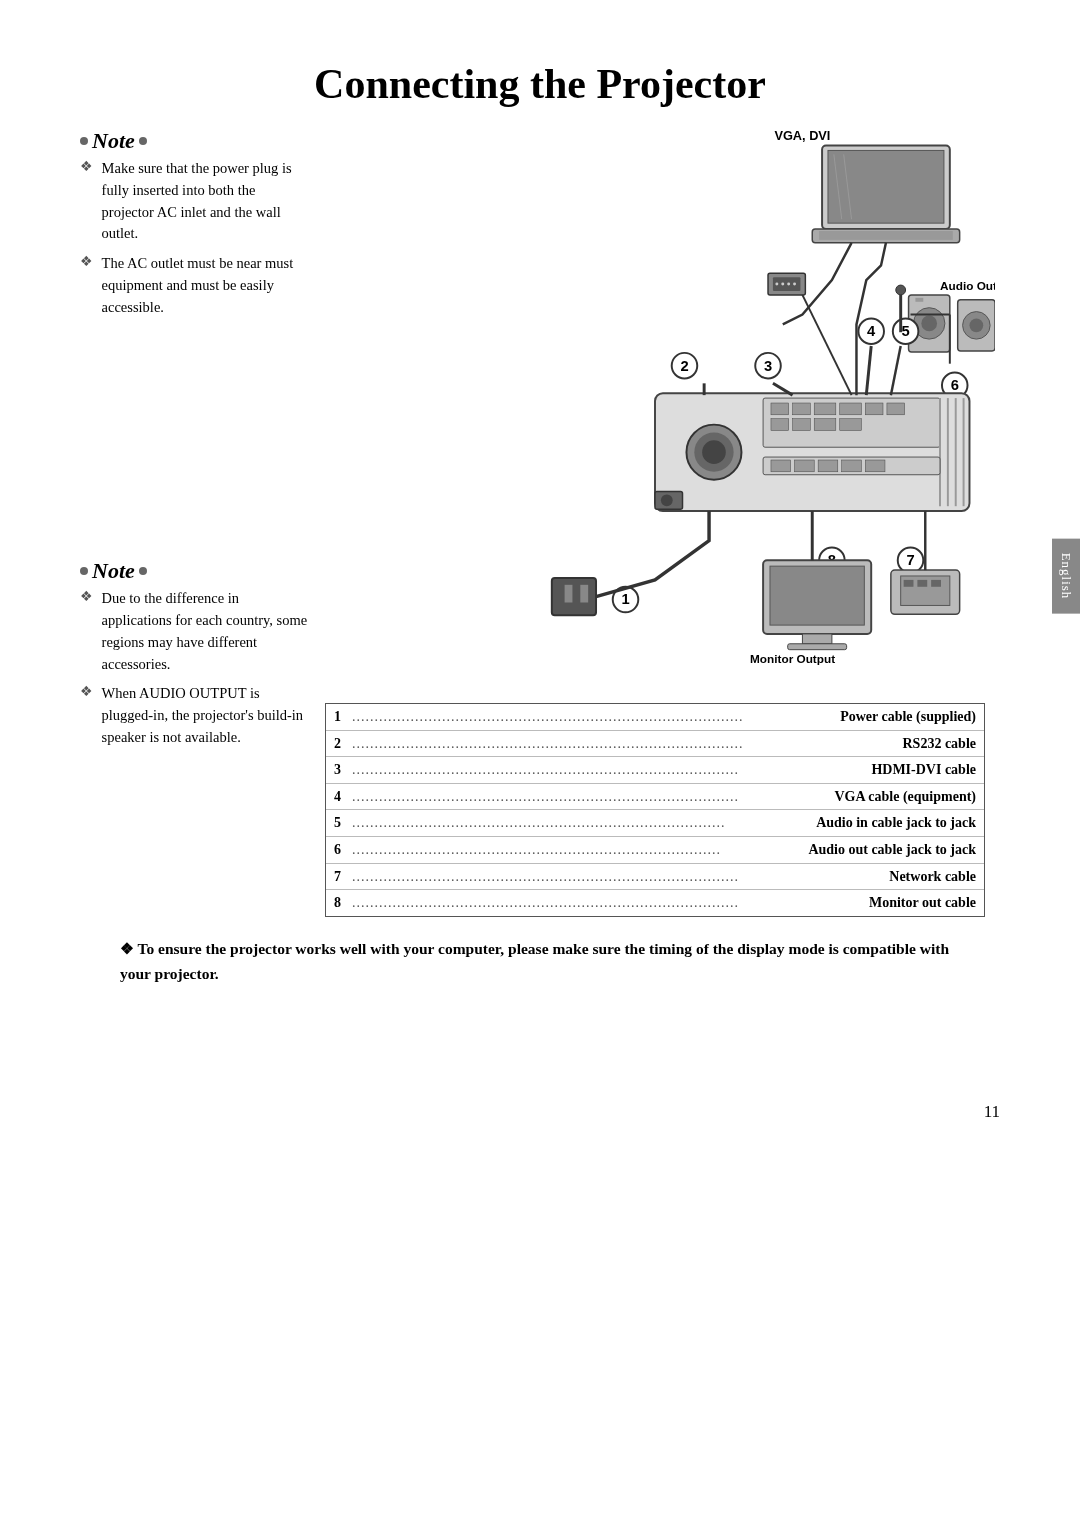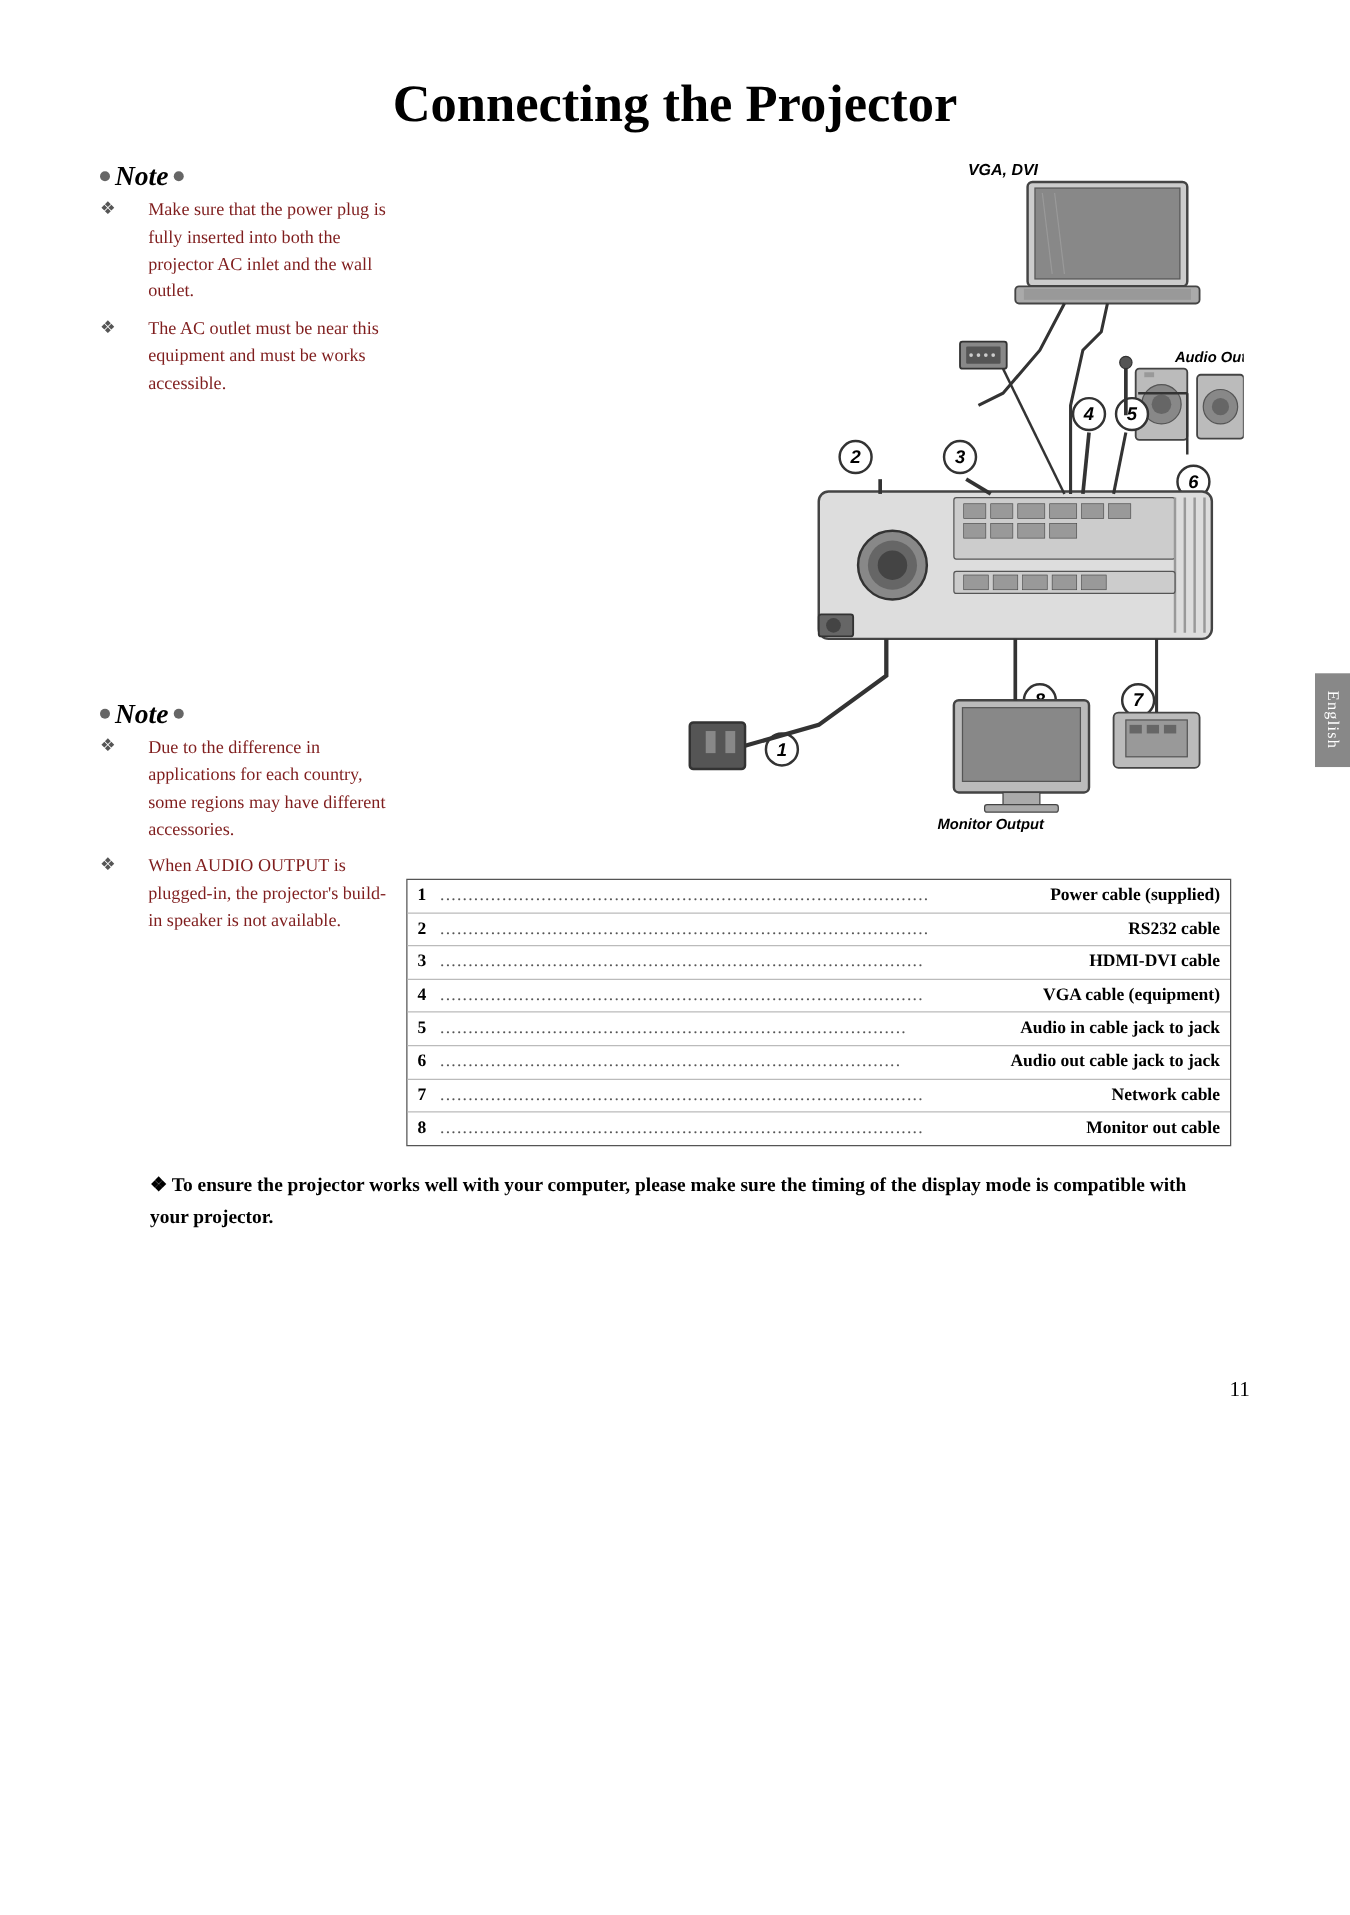"VGA, DVI" .diagram-area { font-style: italic -> none }
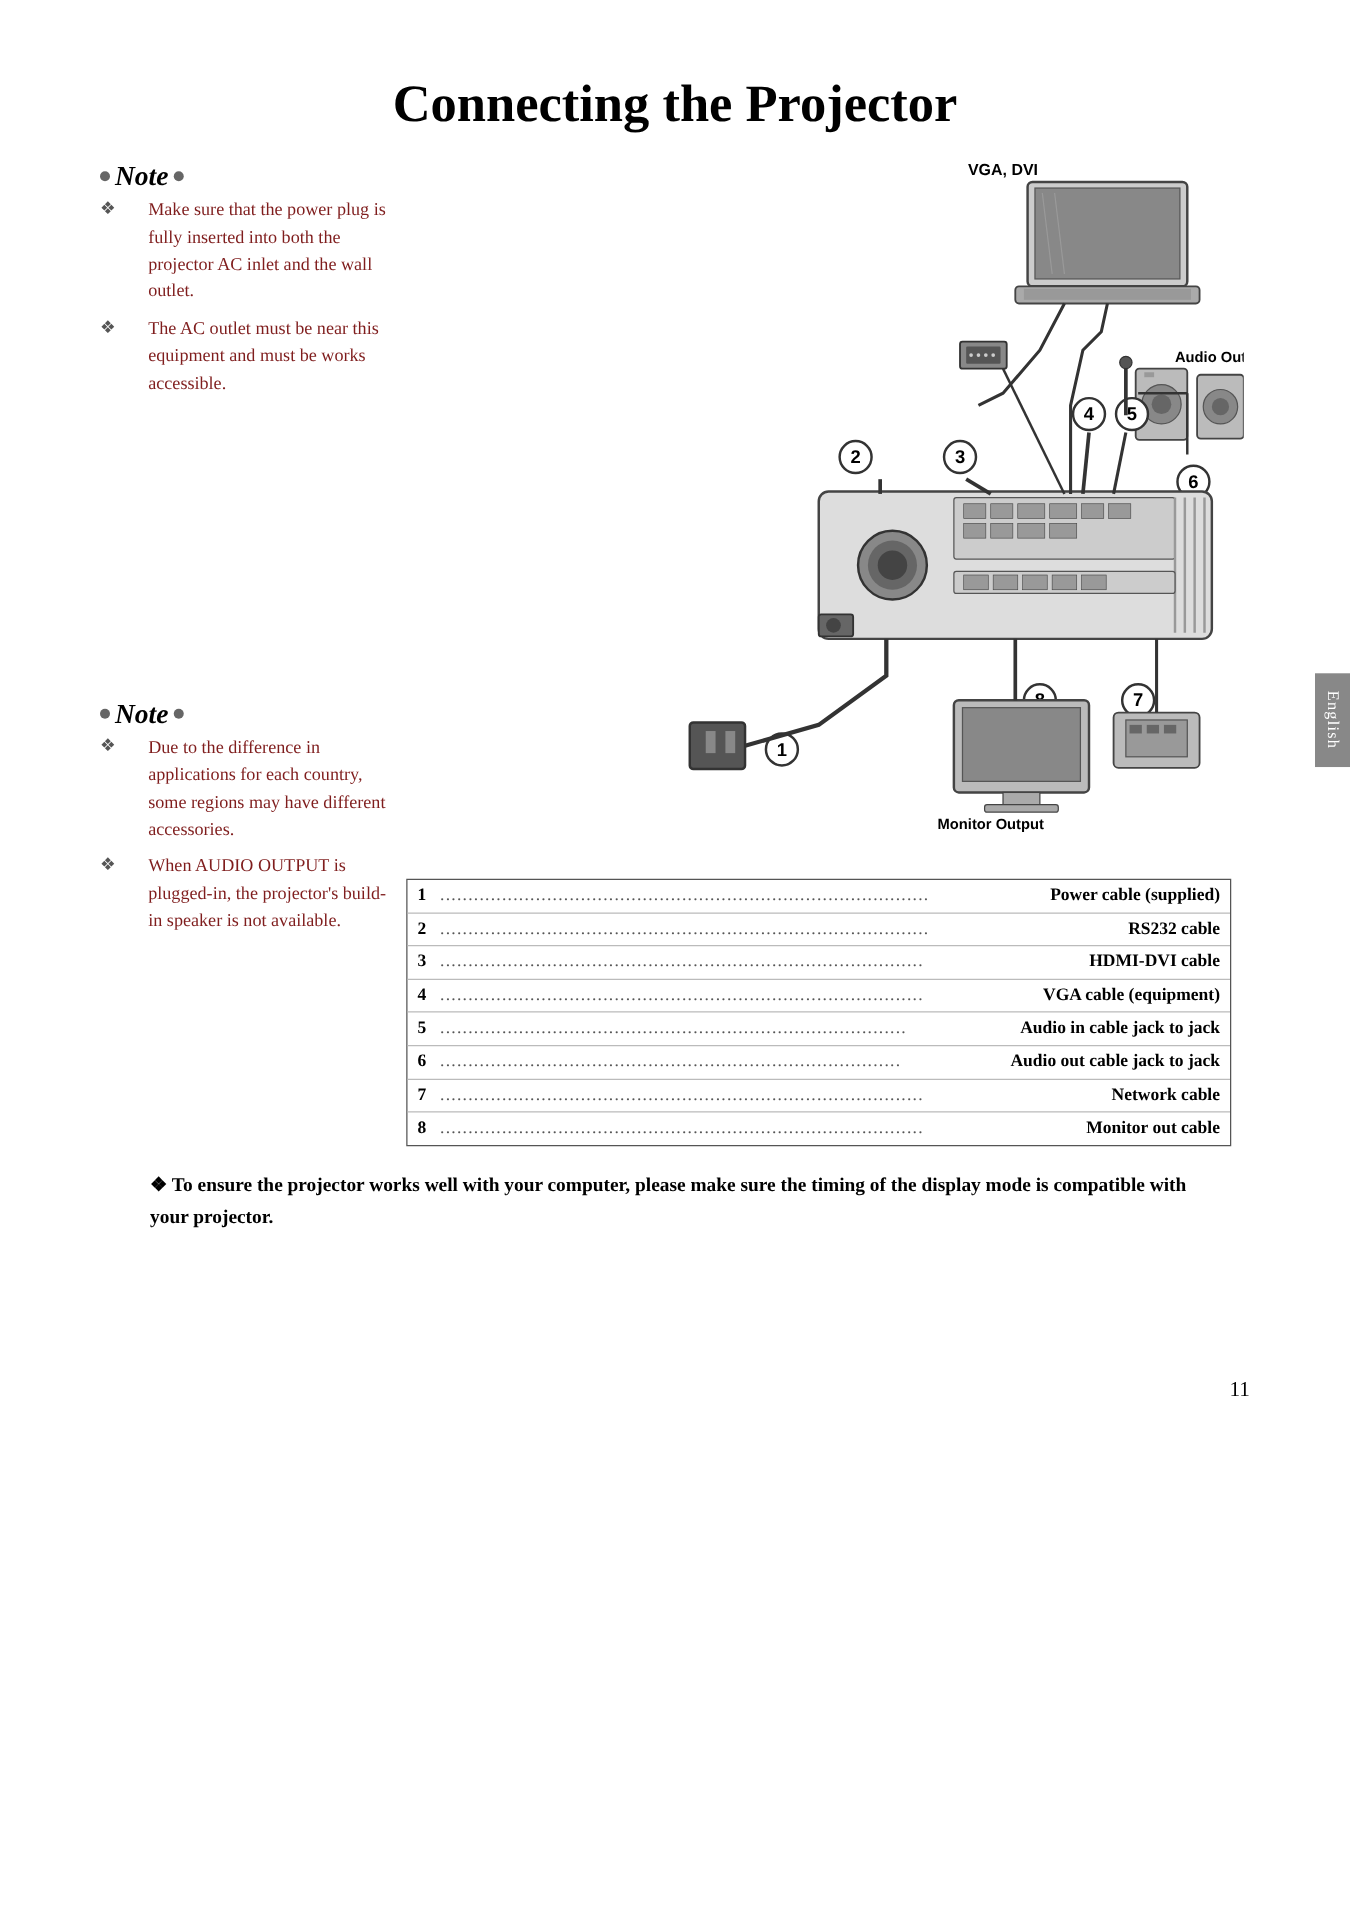"Make sure that the power" .note-text { color: #7f1d1d -> #000000; margin-left: 20px -> 3px }
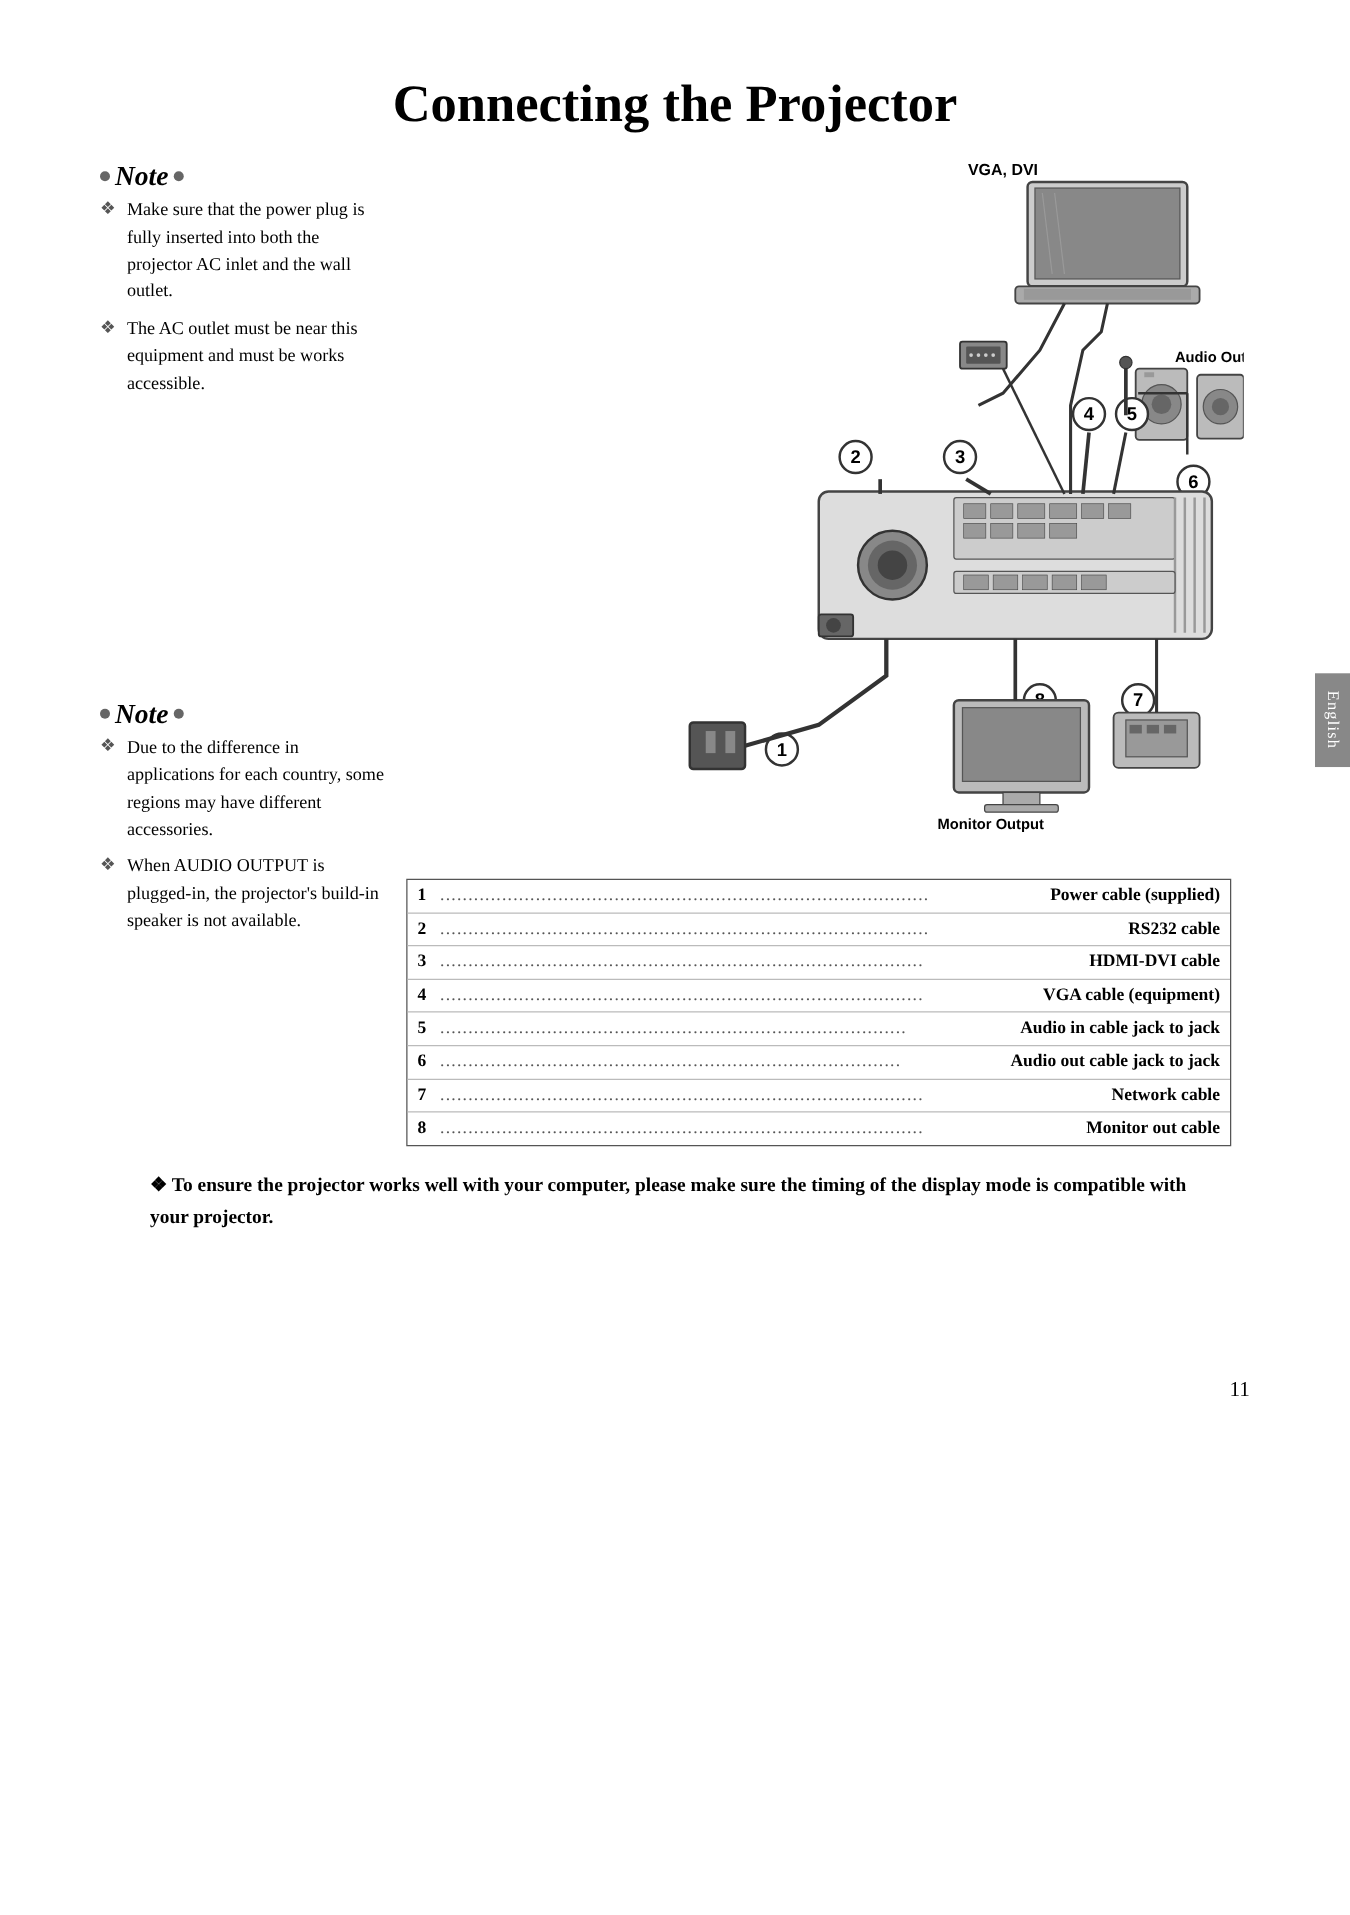"The AC outlet must be" span.note-text { text: this equipment and must be works -> must equipment and must be easily }
